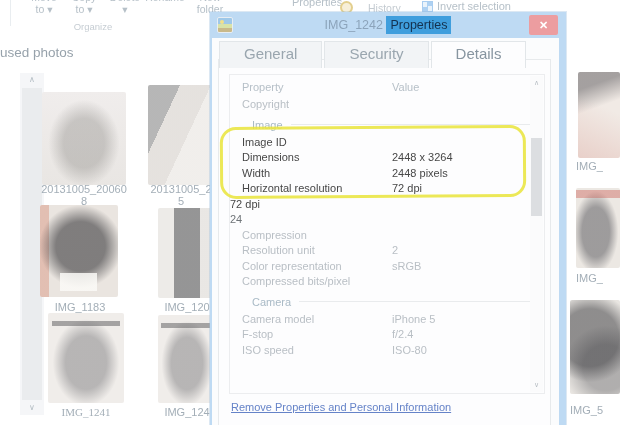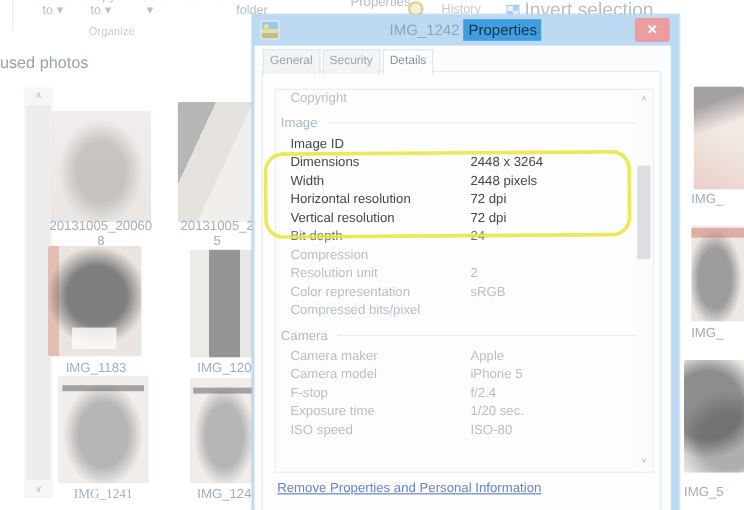"Invert selection" .invert-btn { font-size: 16px -> 11px }
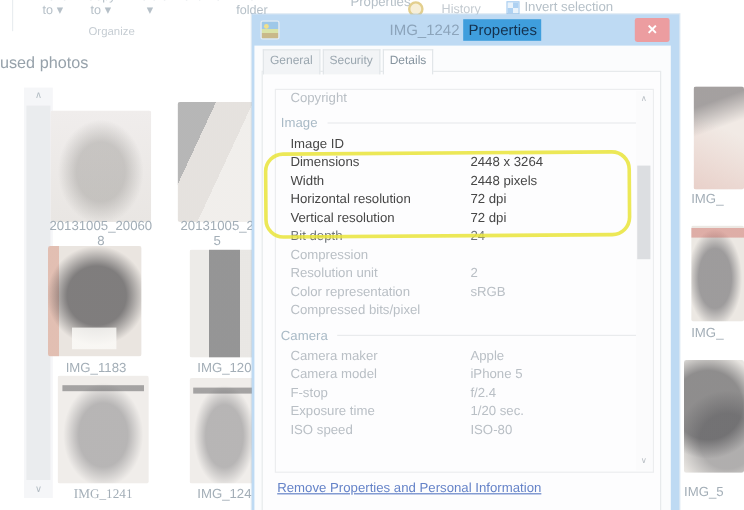"General" .tab { font-size: 10px -> 15px; padding: 3px 5px 4px -> 3px 24px 4px }
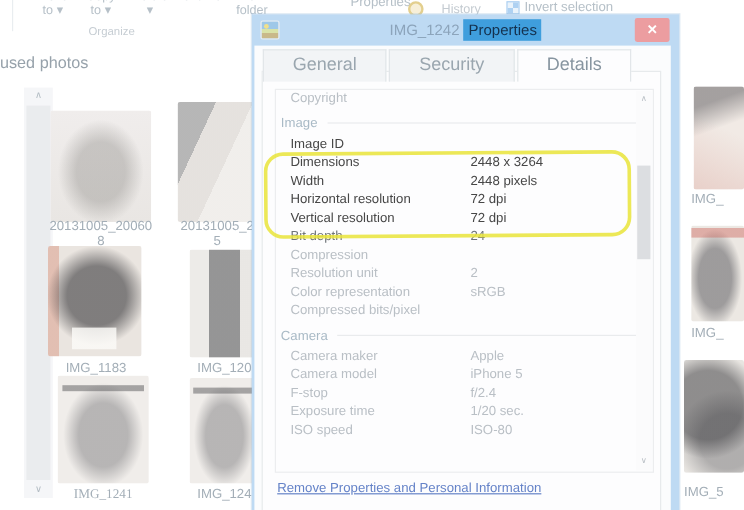"Property" div.plist-head { html: none -> <div> <span>Property</span> <span>Value</span> </div> }
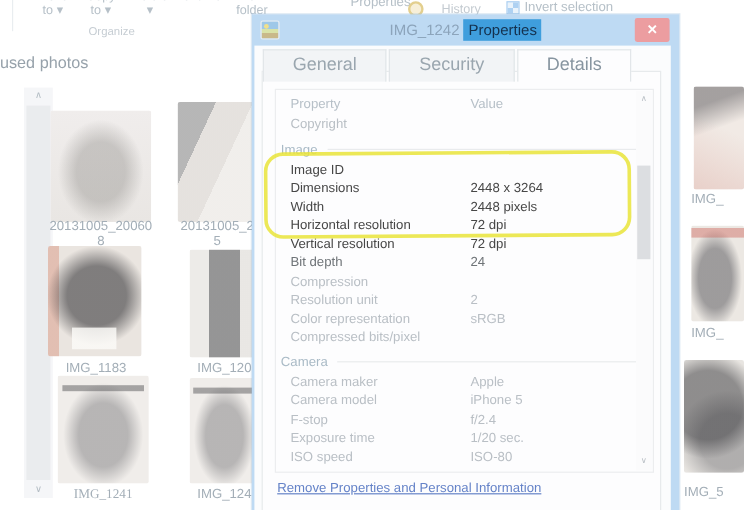"Image" .sec-label { margin-left: 4px -> 22px }
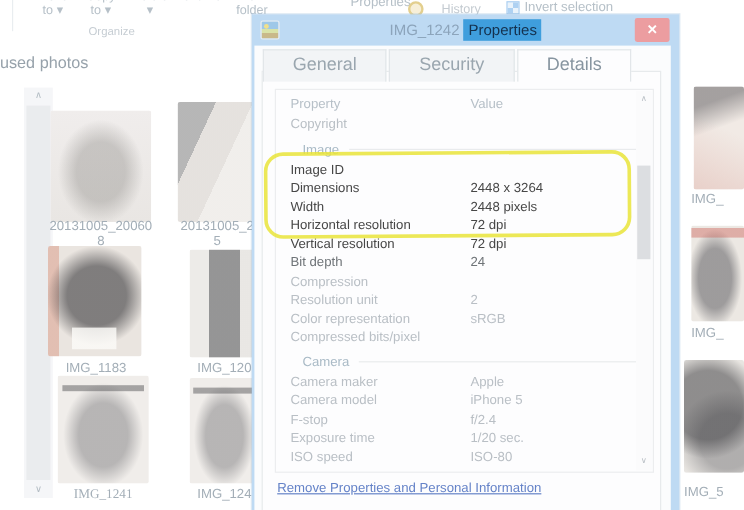"Vertical resolution" span.pl { html: <span>Vertical resolution</span> -> none }
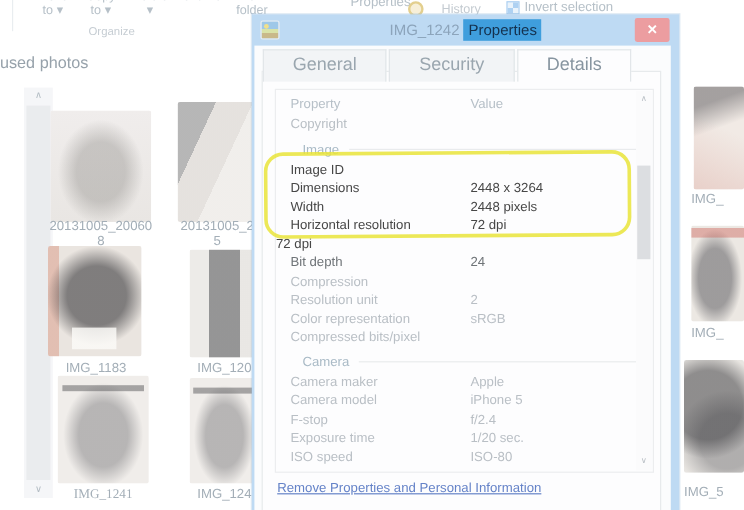"Bit depth" span.pl { html: <span>Bit depth</span> -> none }
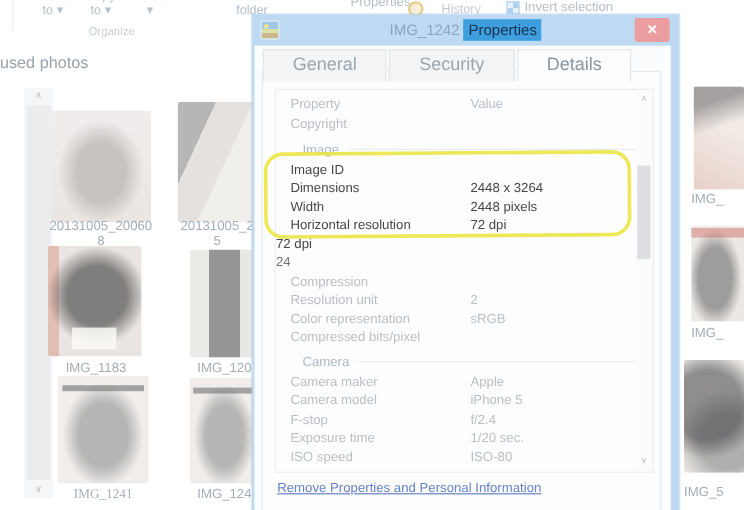"Camera maker" div.prop-row { html: <div> <span>Camera maker</span> <span>Apple</span> </div> -> none }
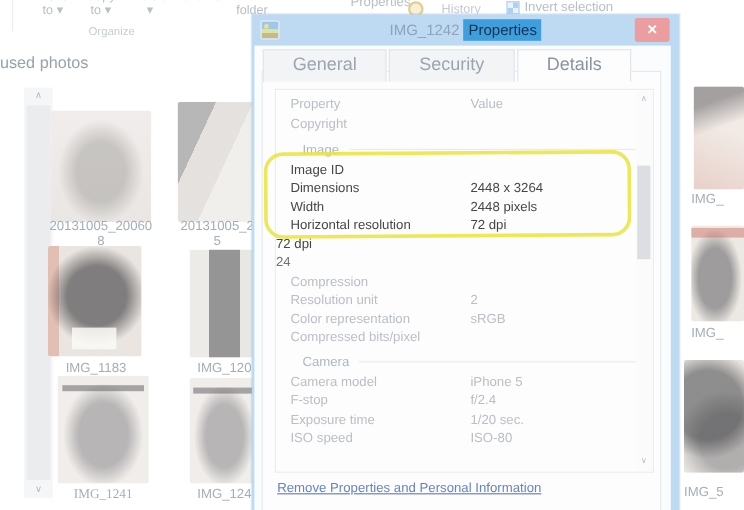"Exposure time" div.prop-row { html: <div> <span>Exposure time</span> <span>1/20 sec.</span> </div> -> none }
